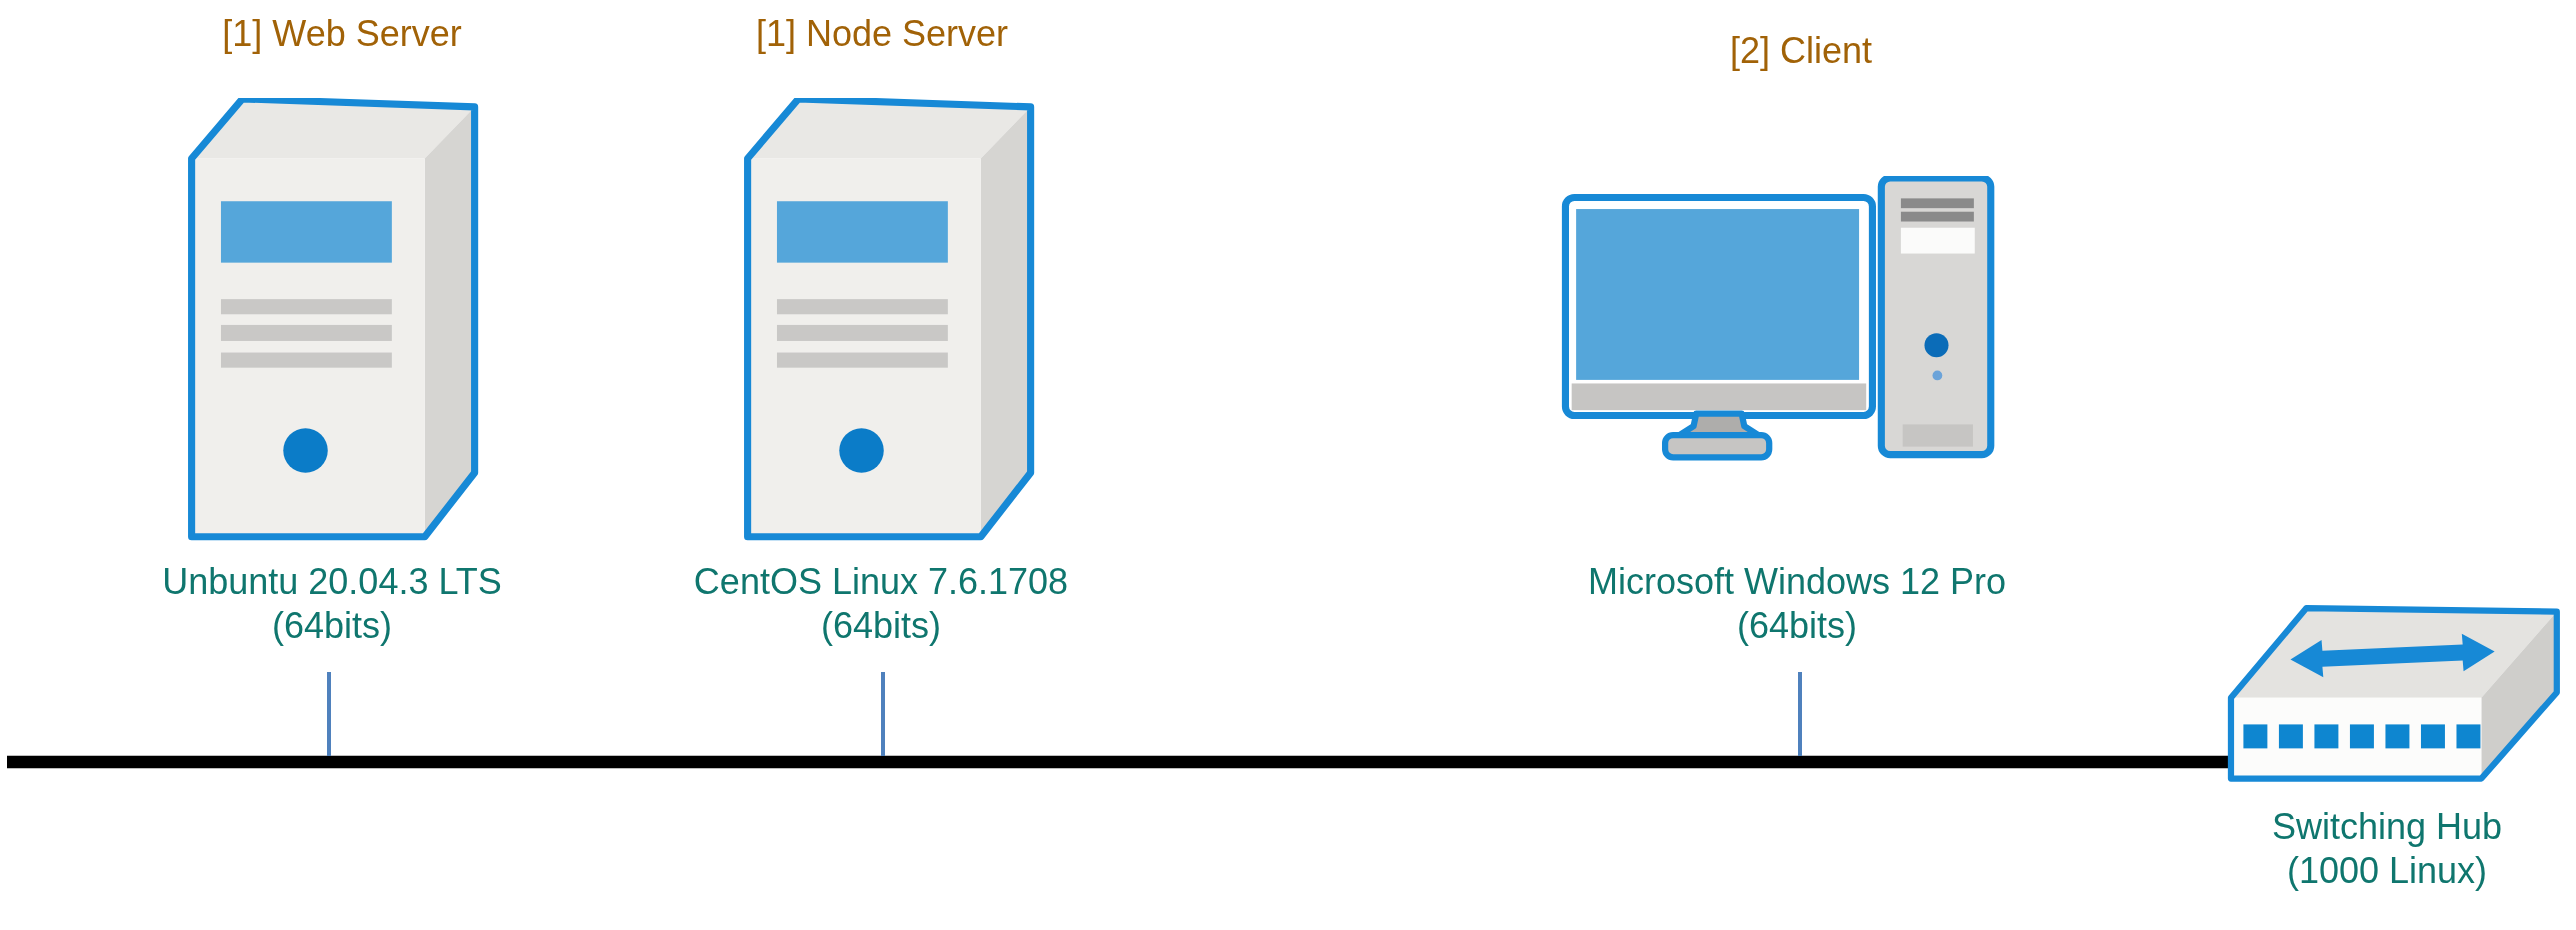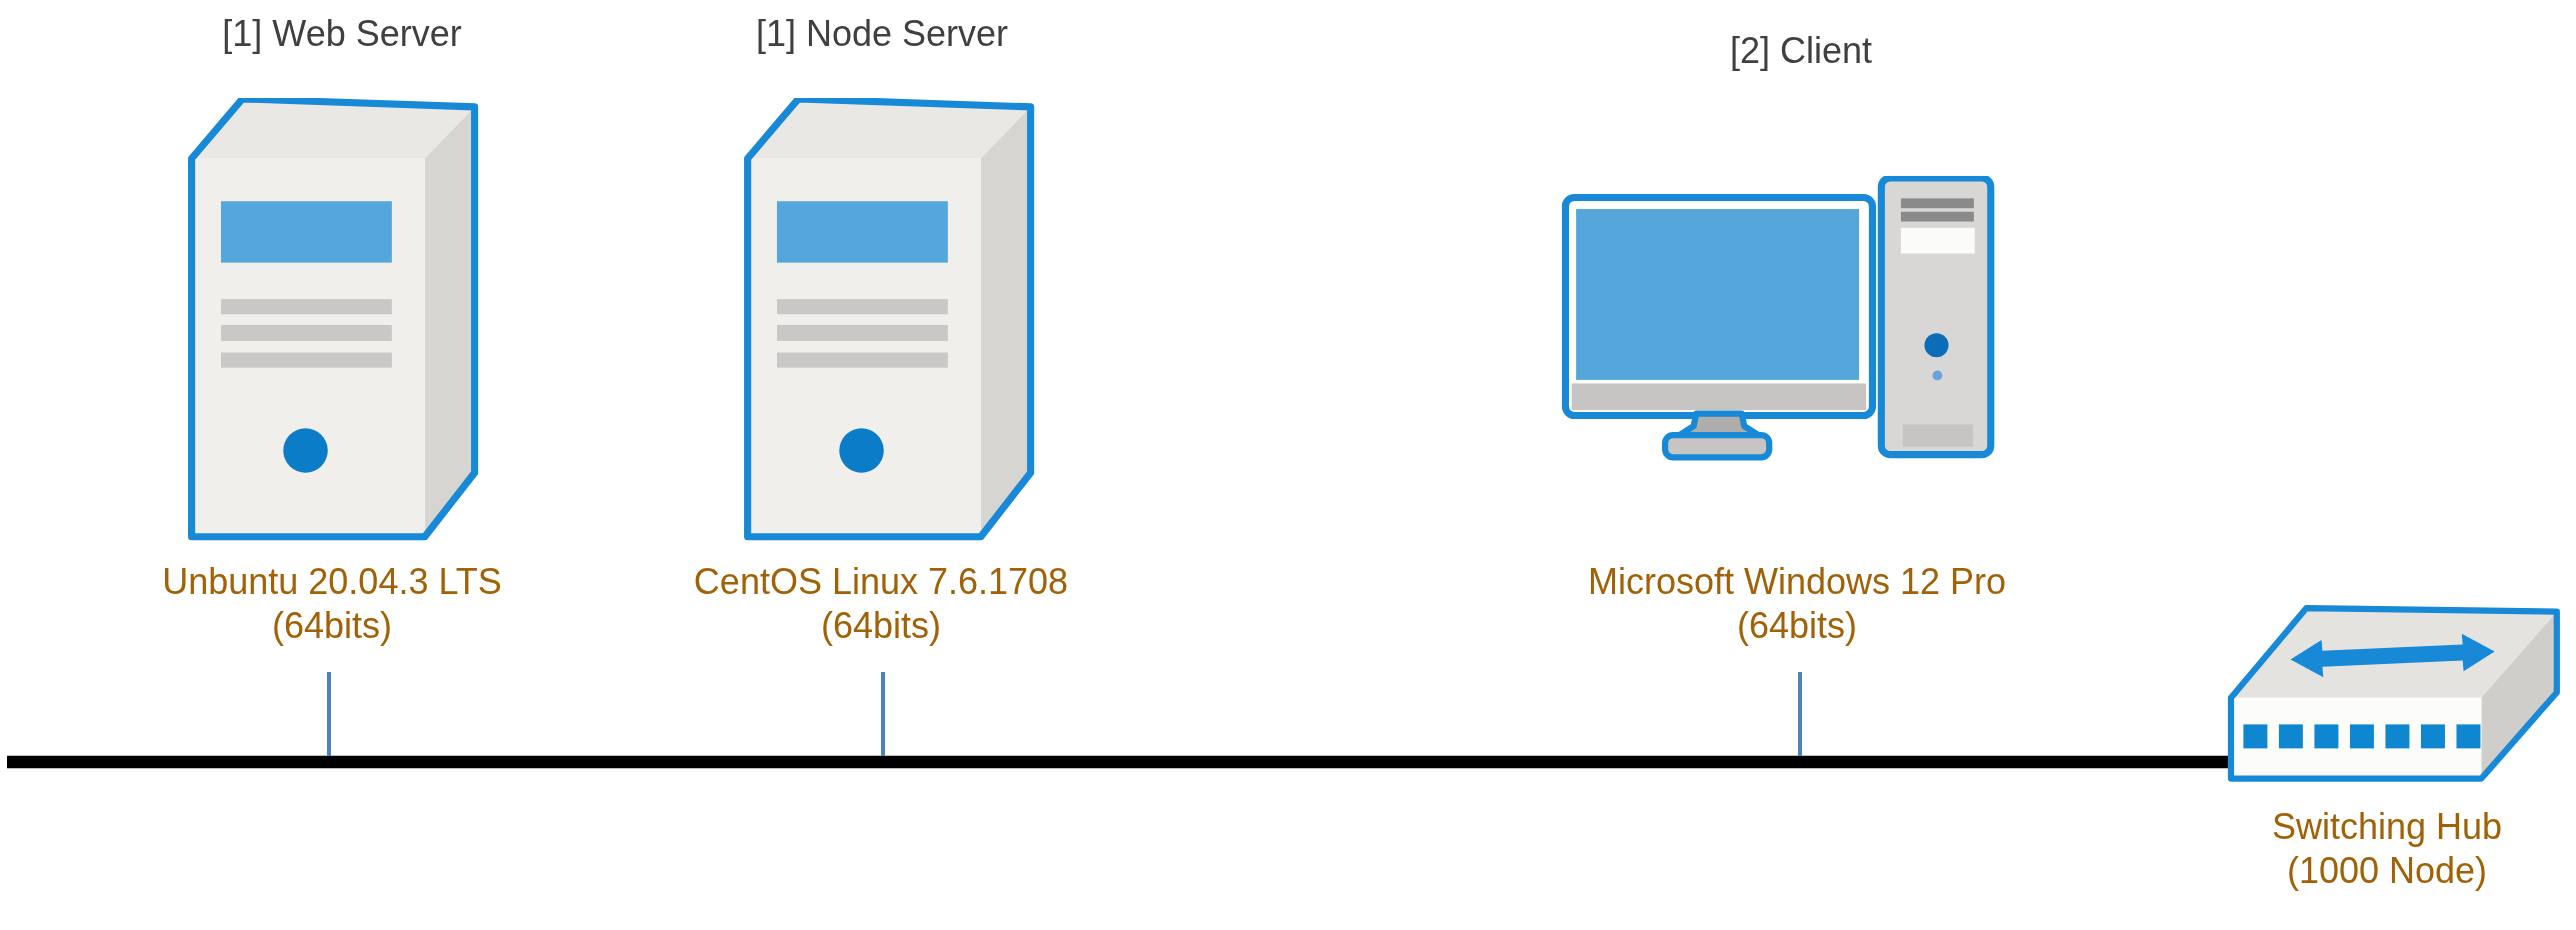"[1] Web Server" .node-title { color: #404040 -> #a16207 }
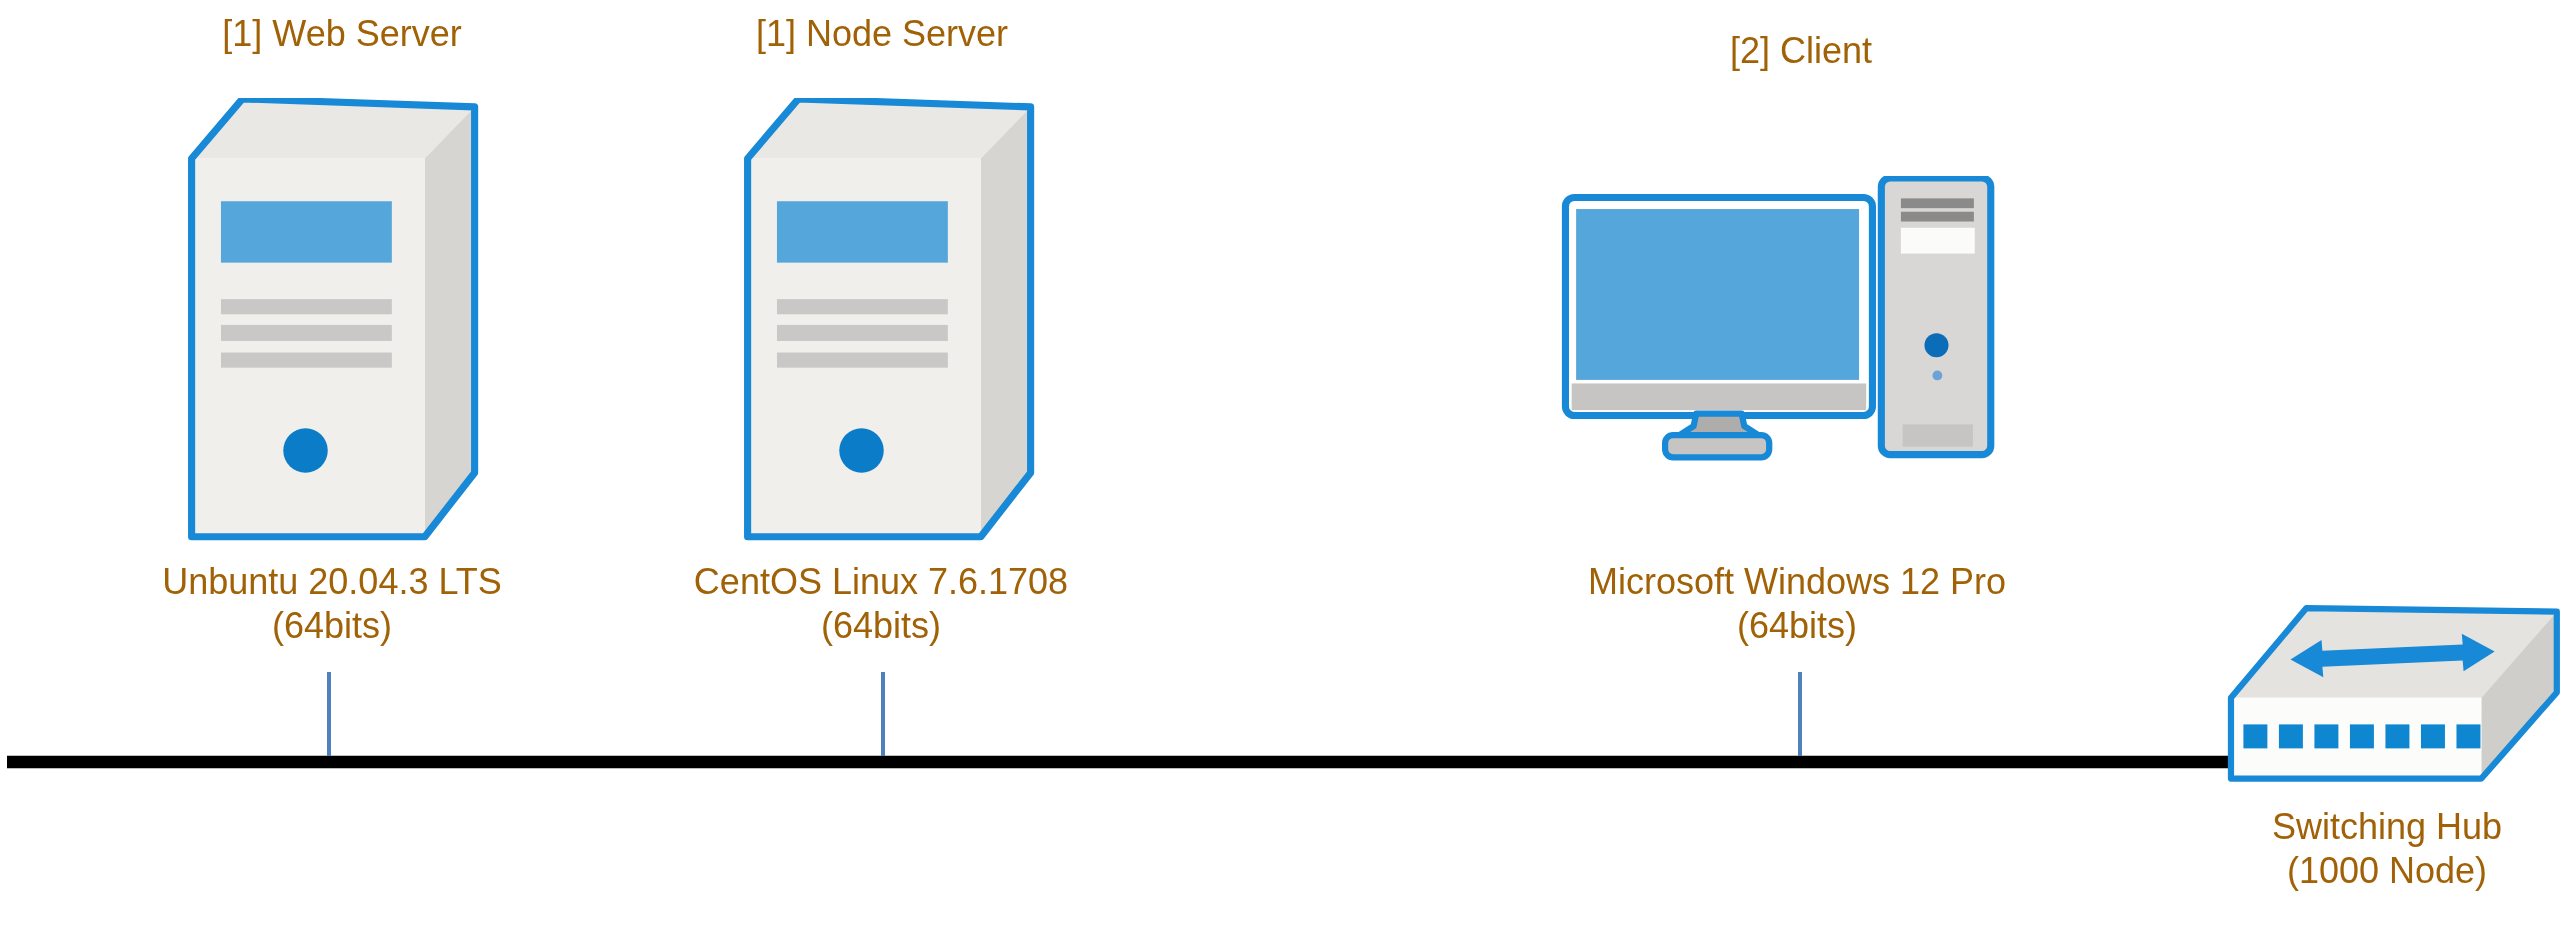"Unbuntu 20.04.3 LTS" .node-label { color: #a16207 -> #0f766e }
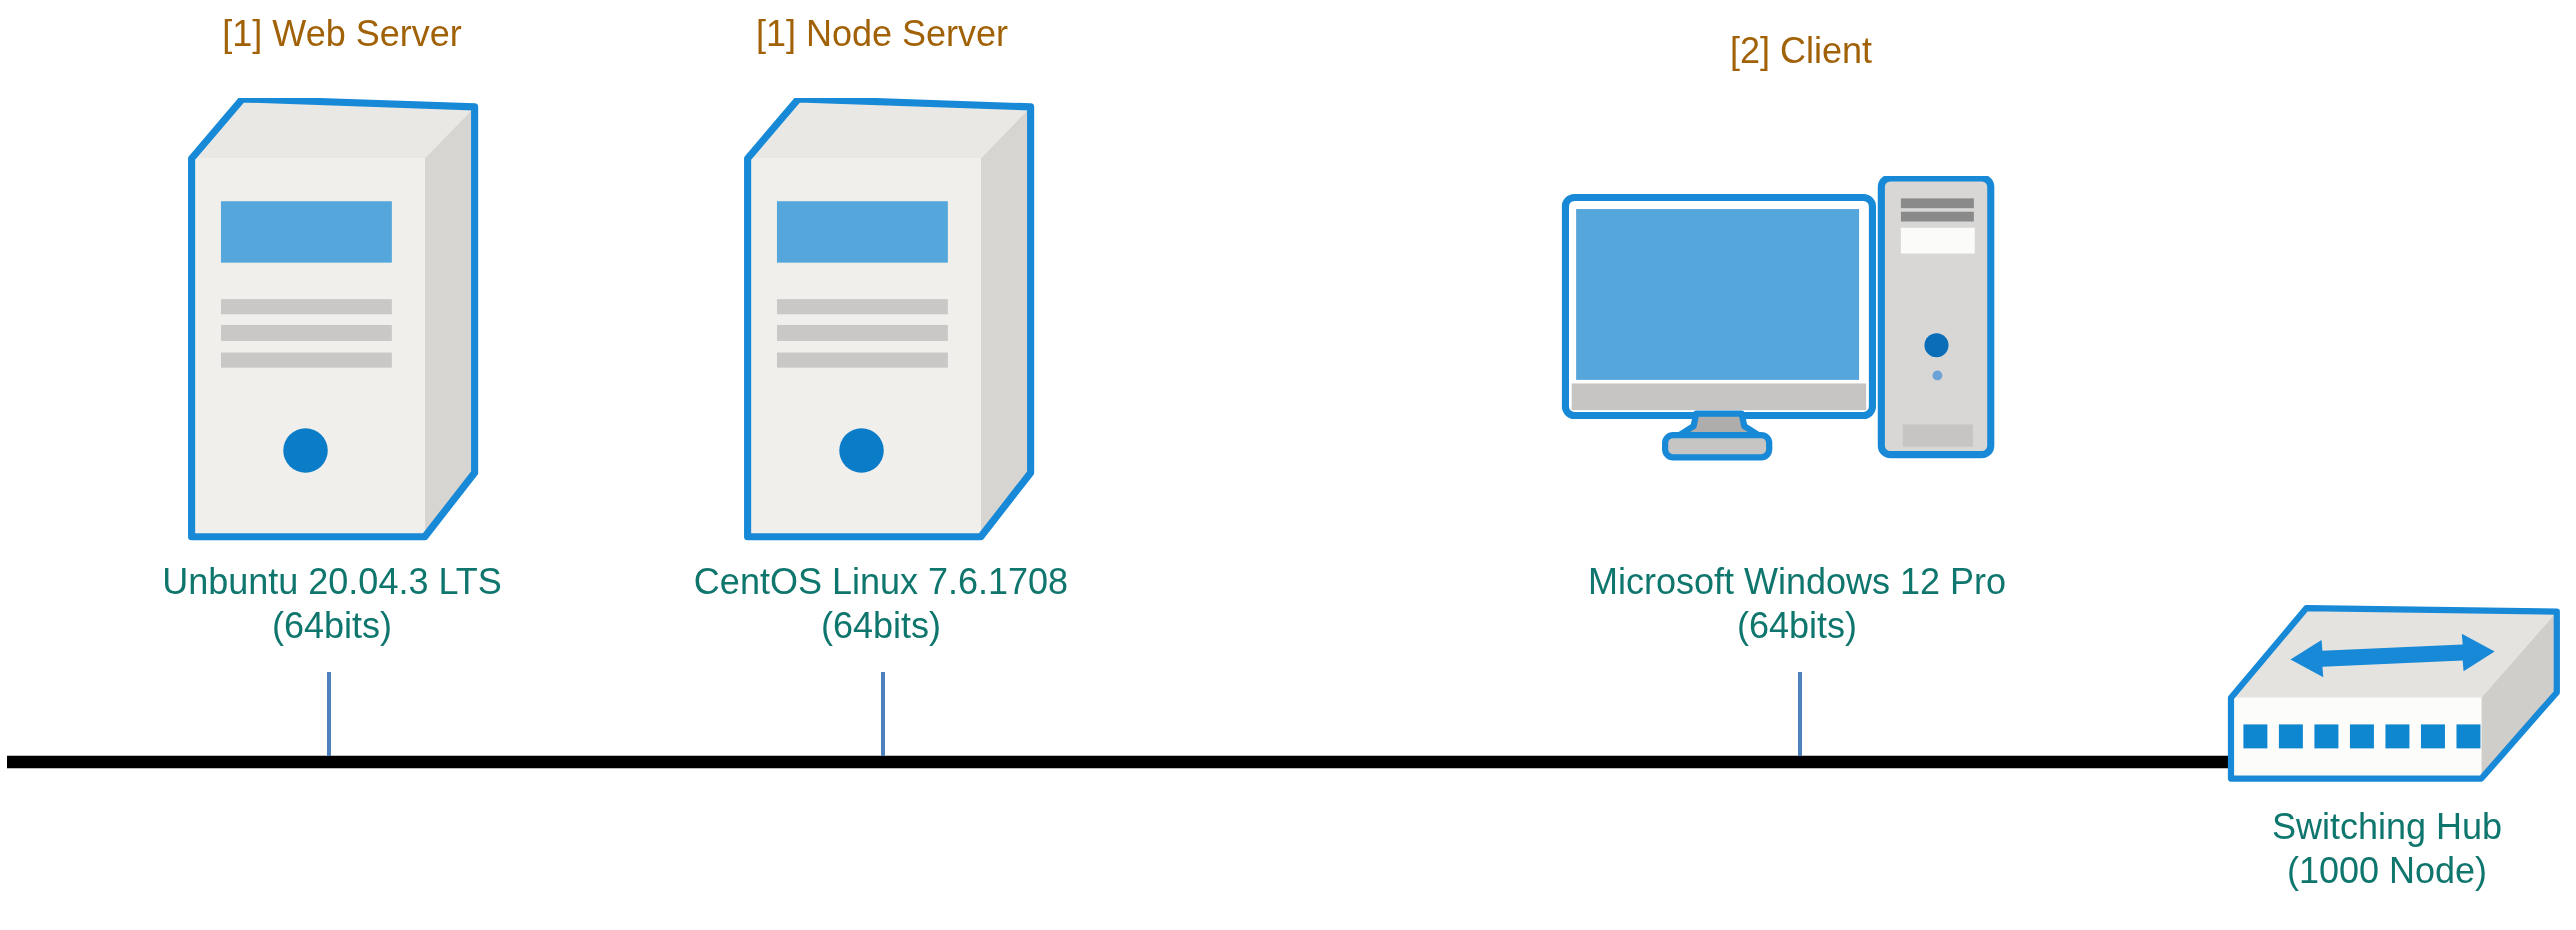"(1000 Node)" div { text: Node -> Linux }
